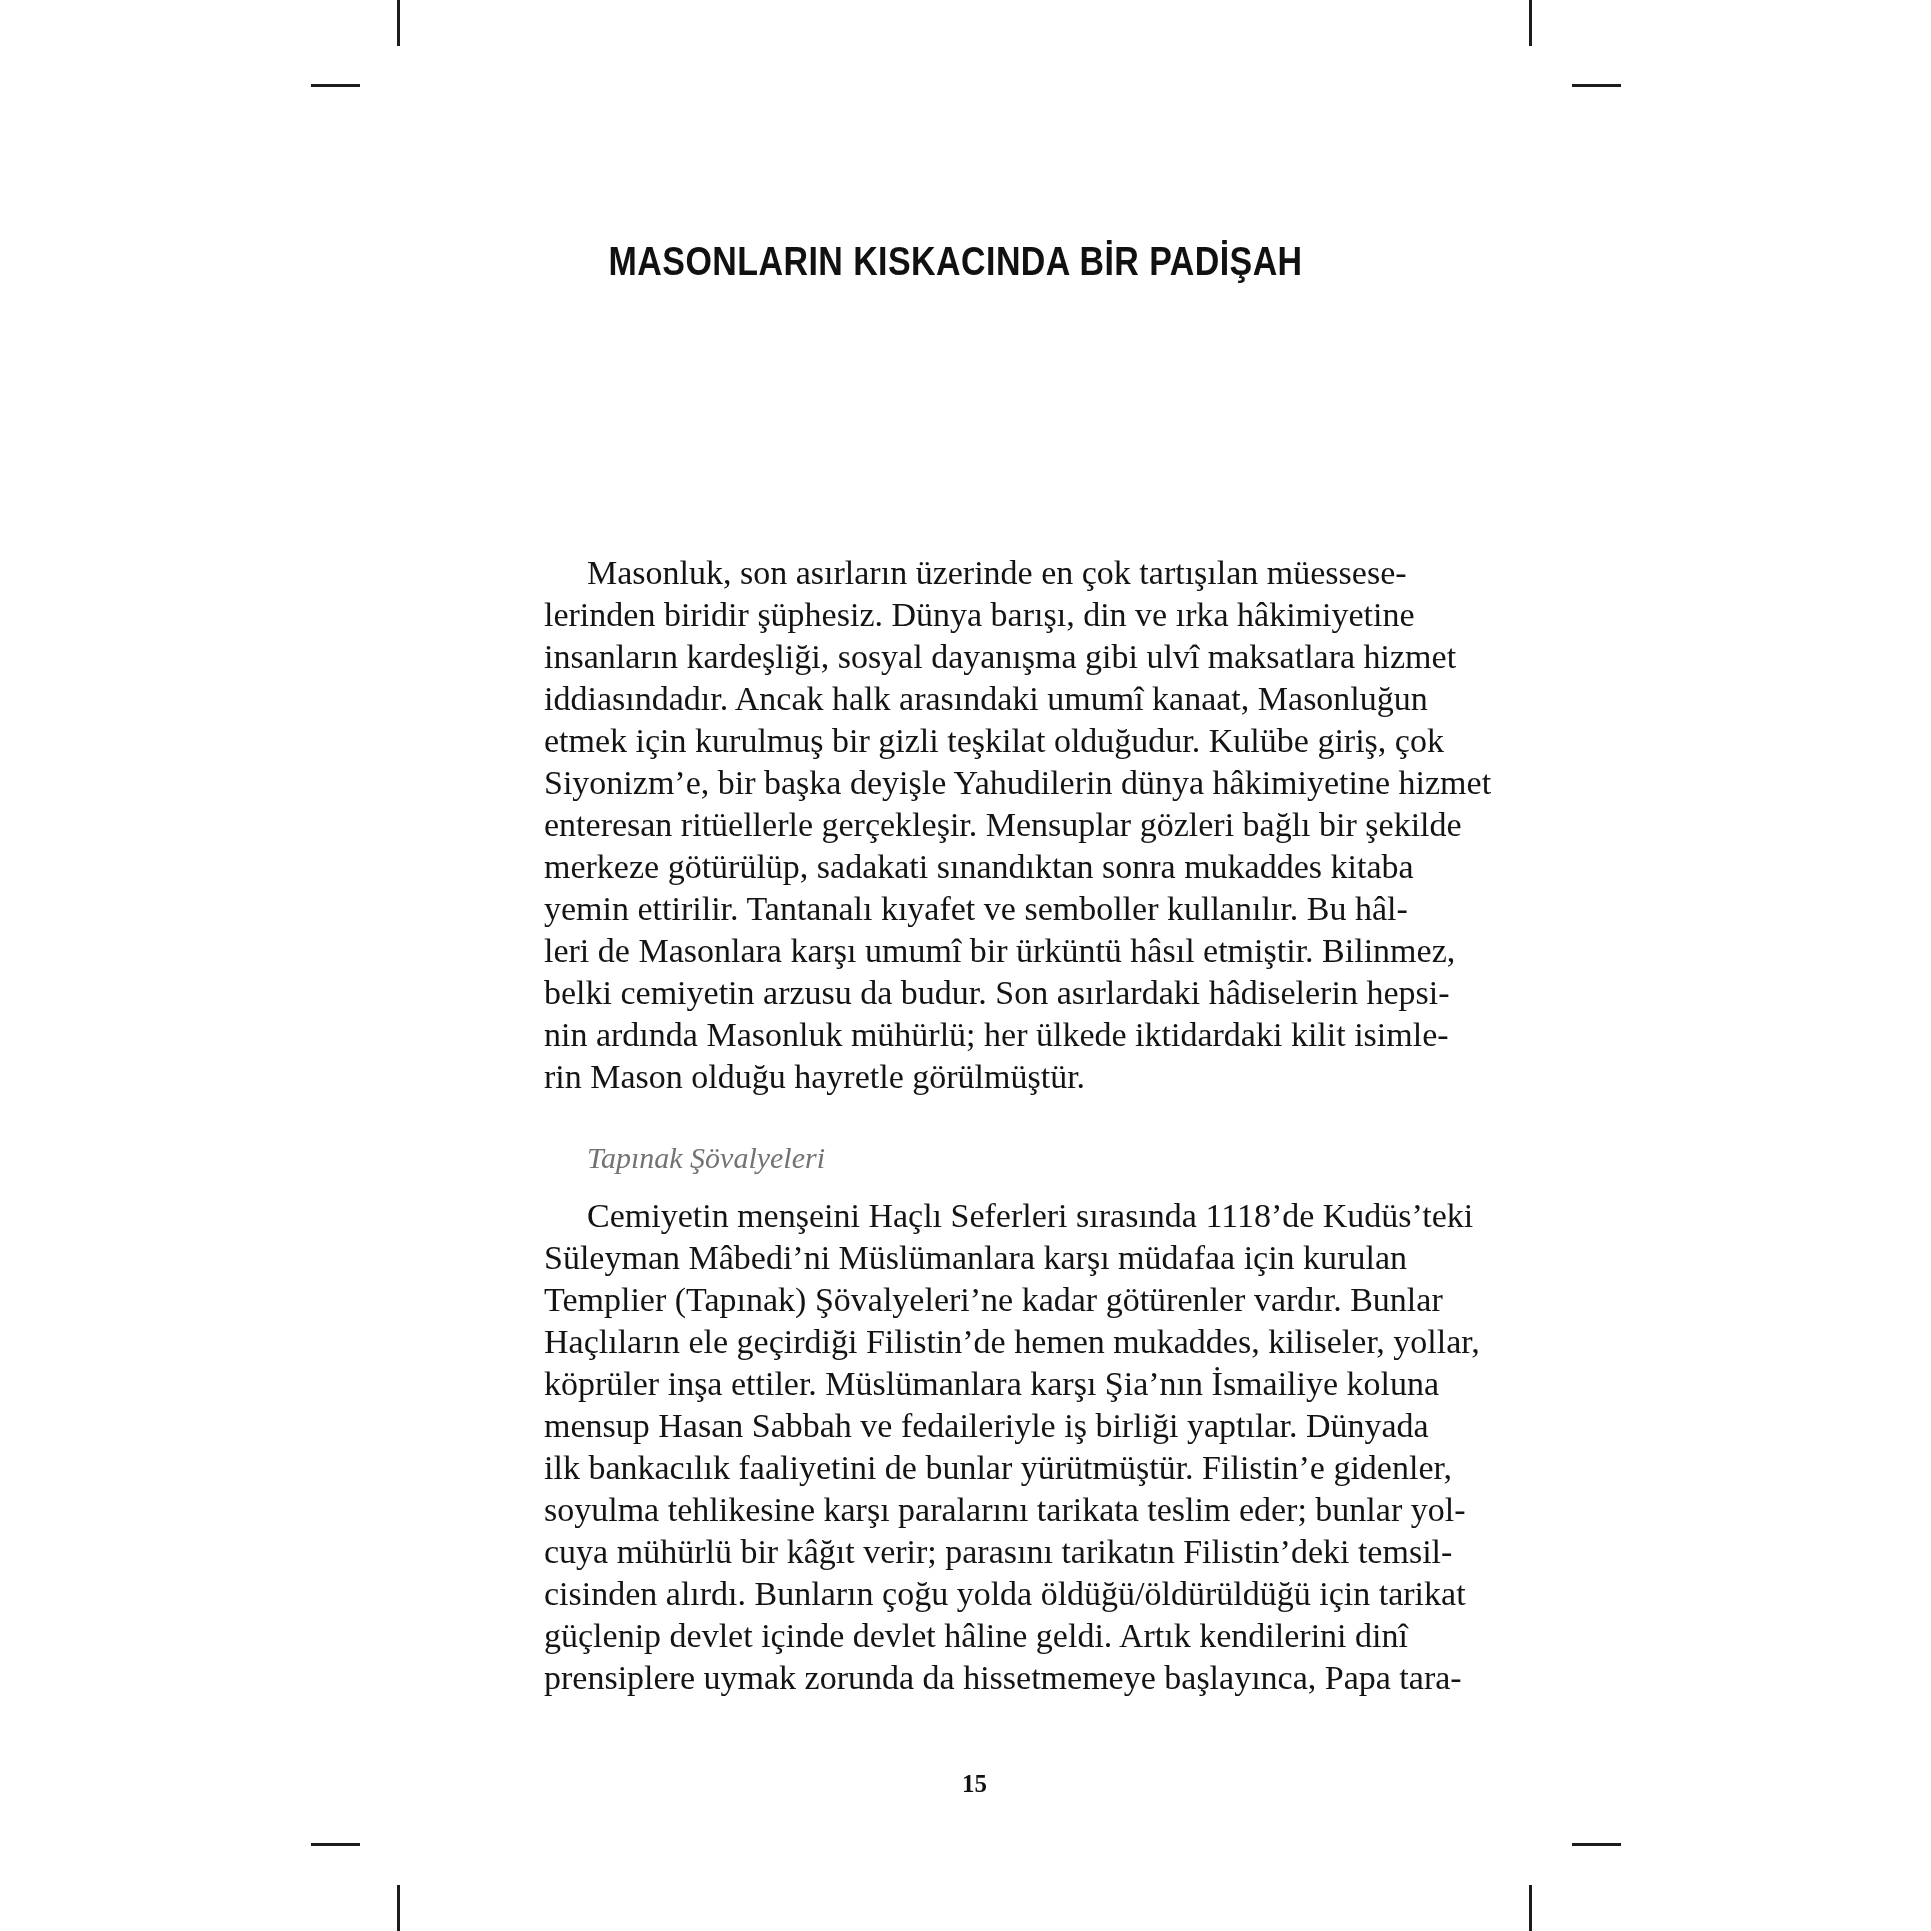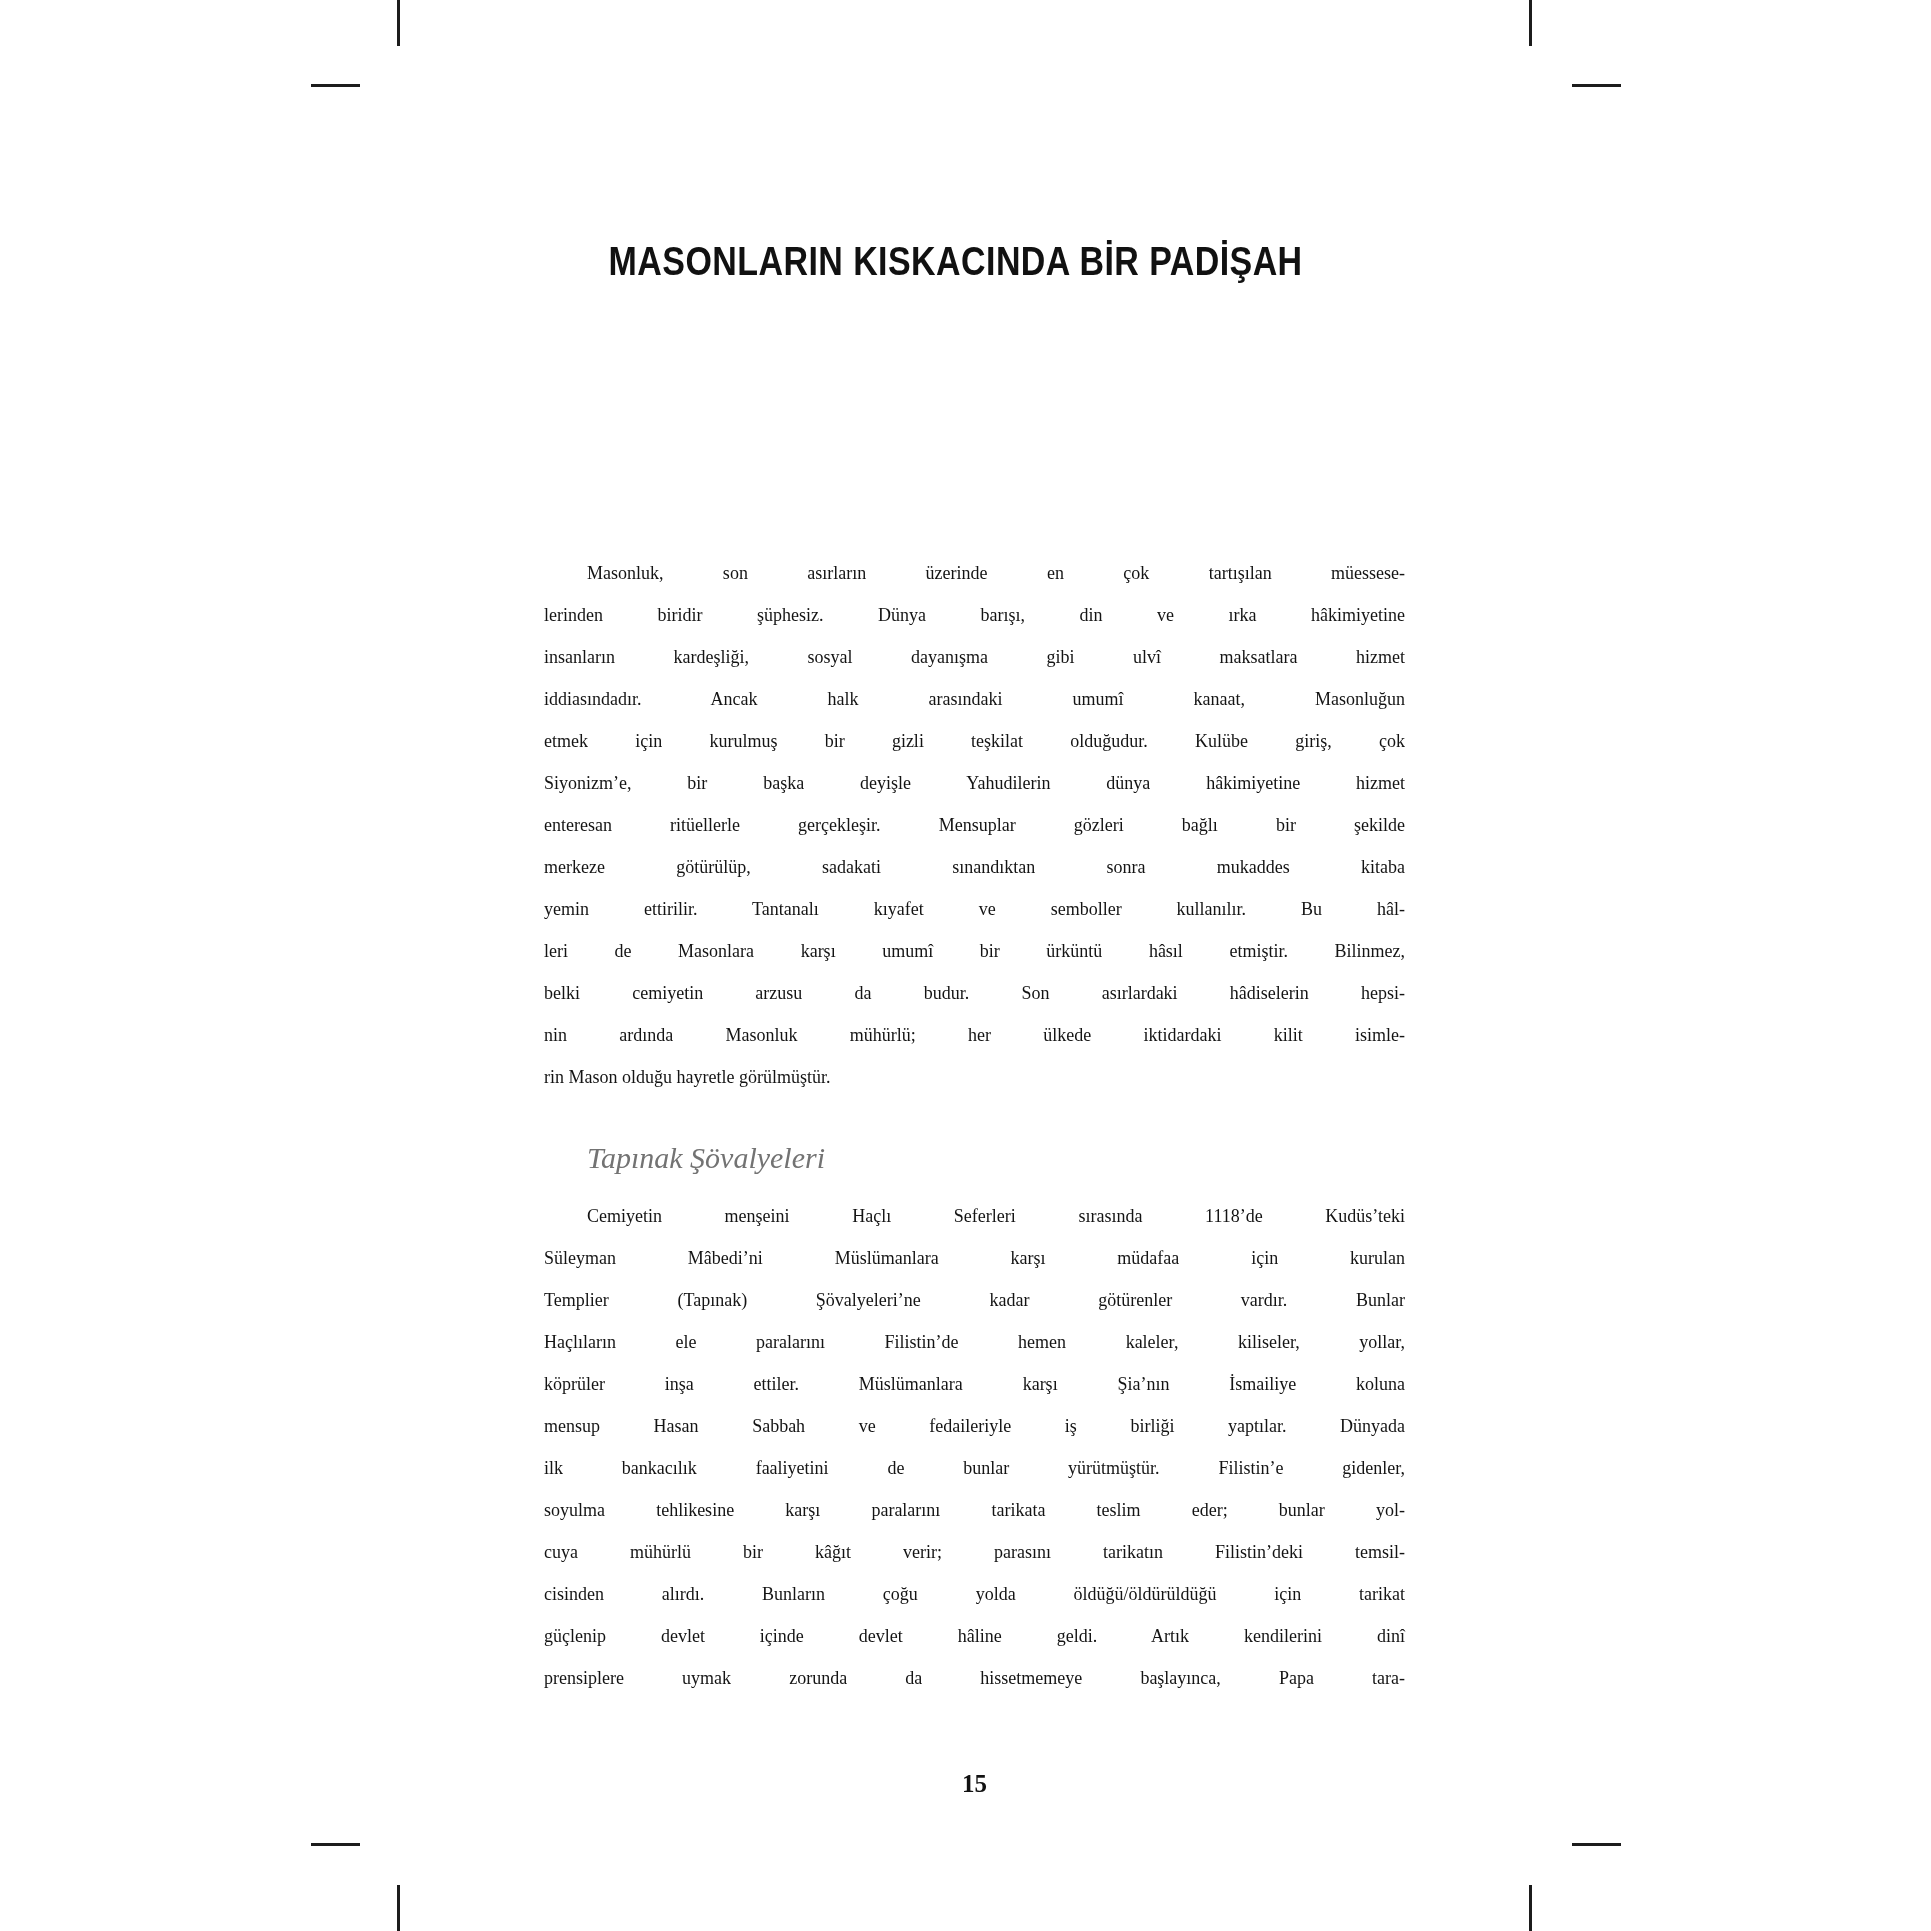"Masonluk, son asırların üzerinde en" .para { font-size: 18px -> 34px }
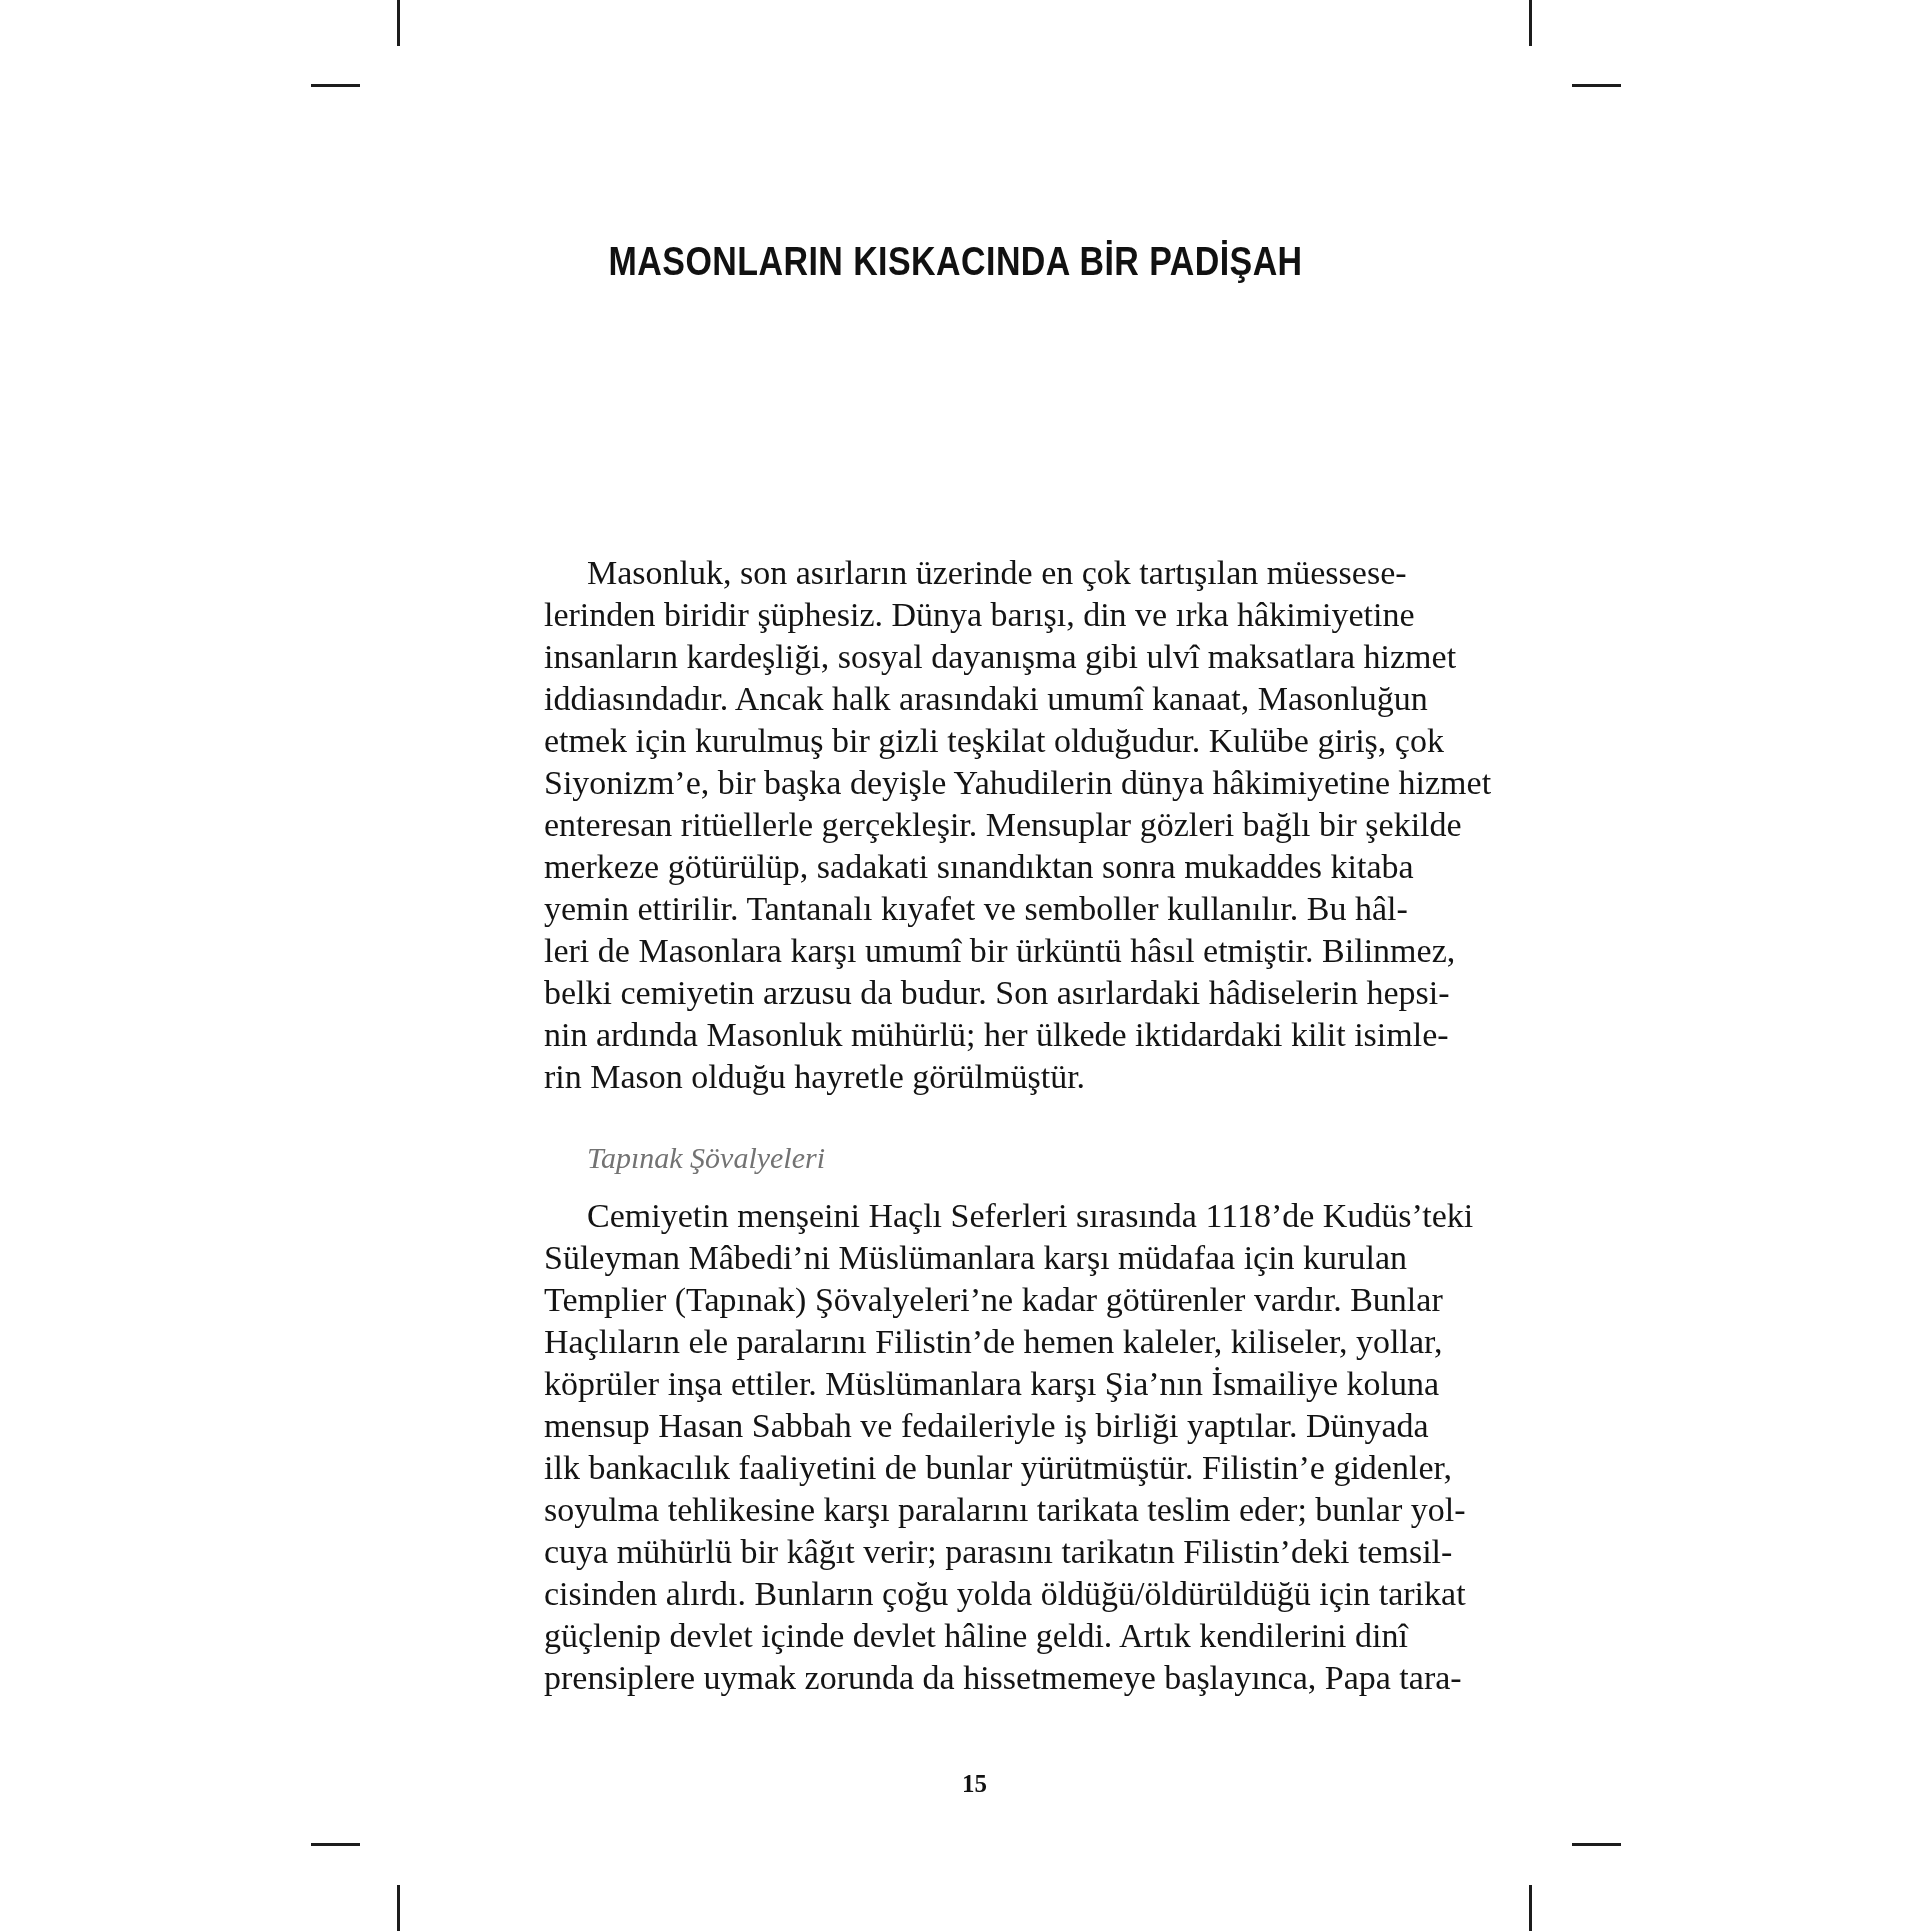"Haçlıların ele paralarını Filistin’de" div.line { text: paralarını Filistin’de hemen kaleler -> geçirdiği Filistin’de hemen mukaddes }
